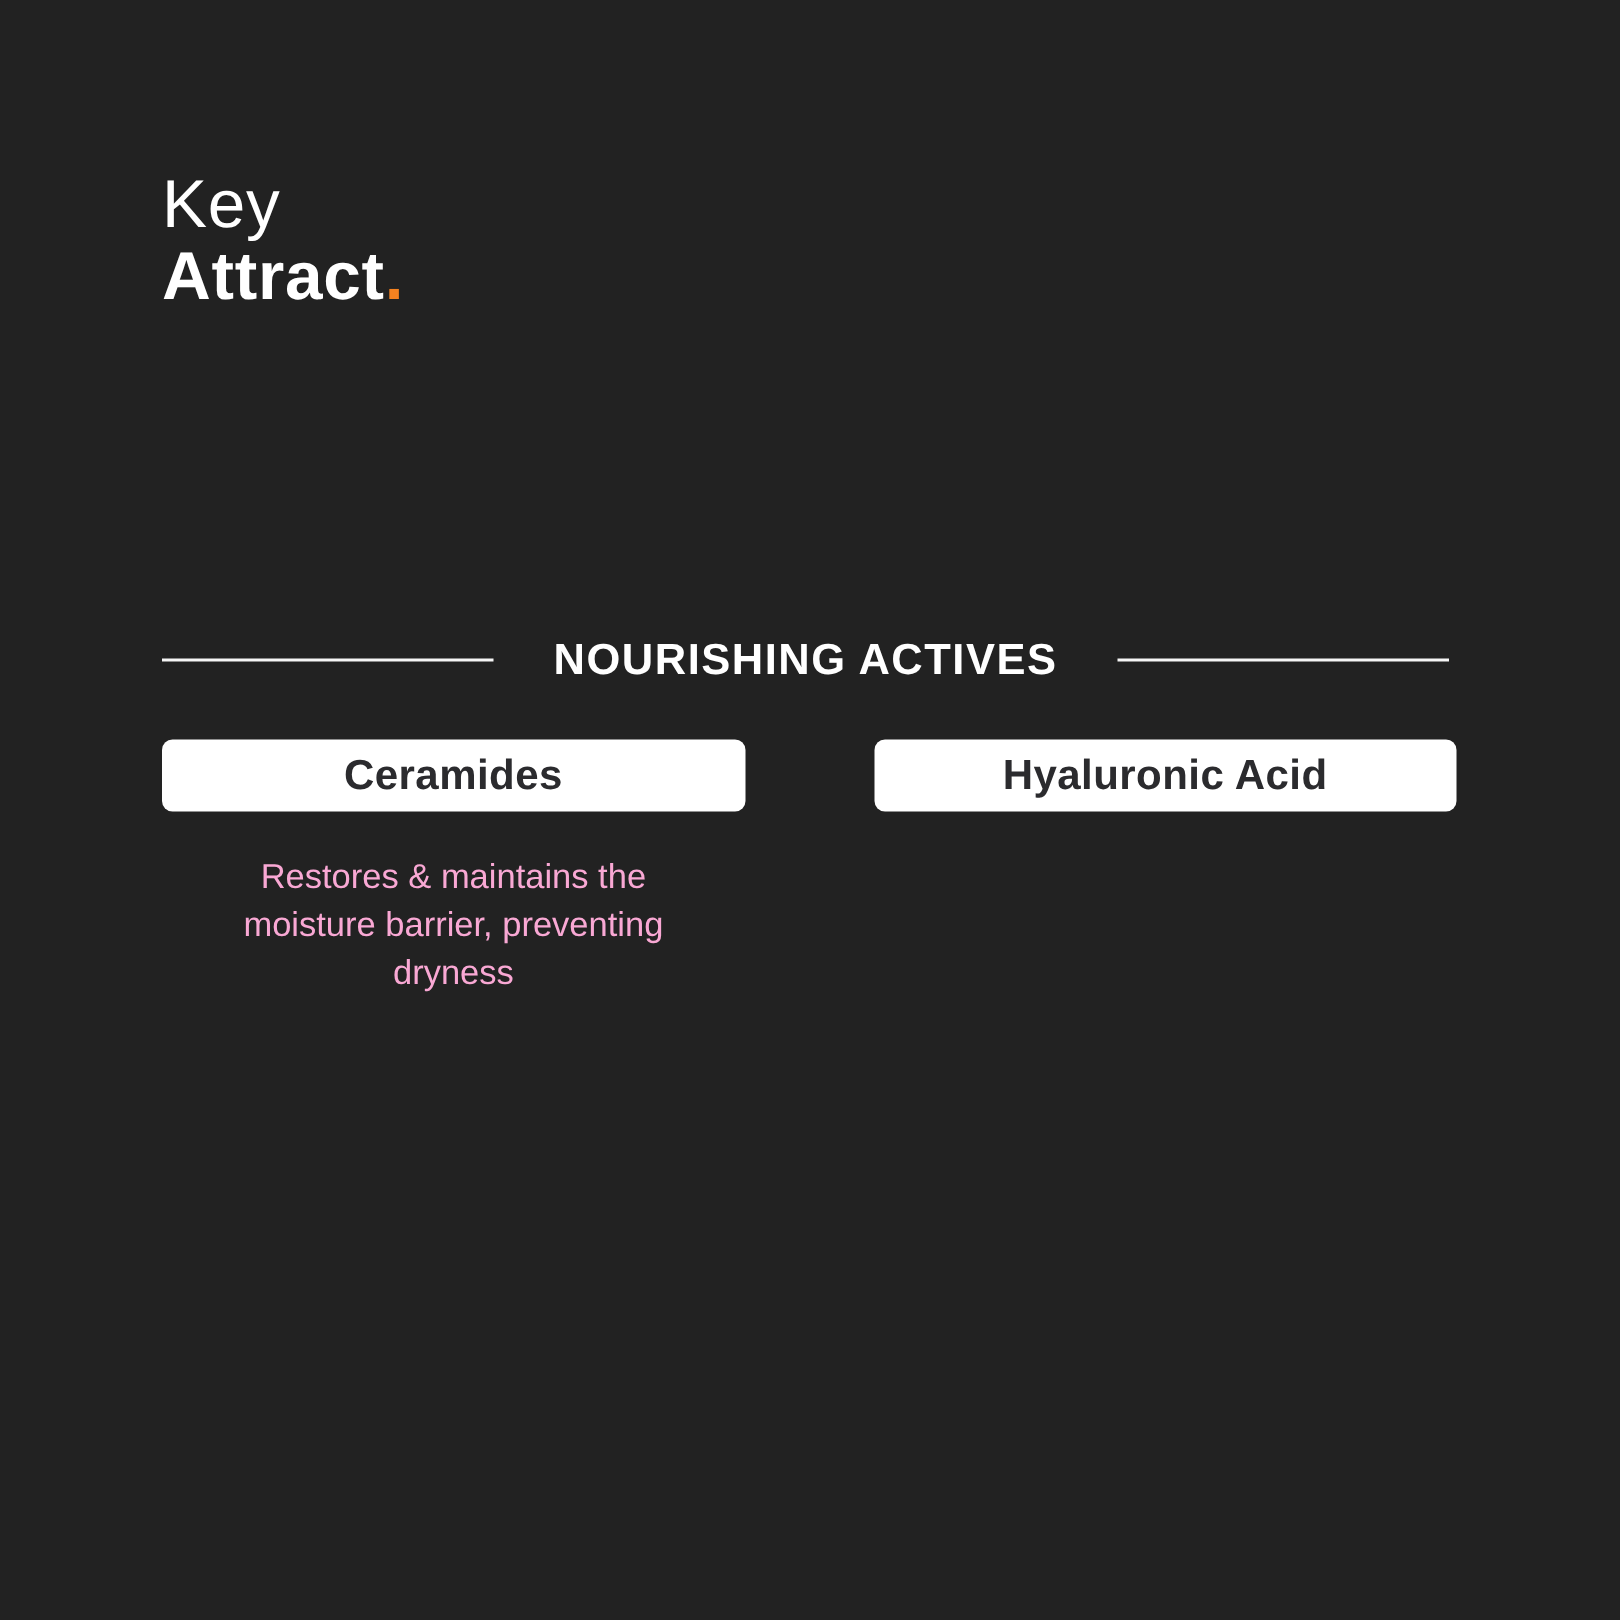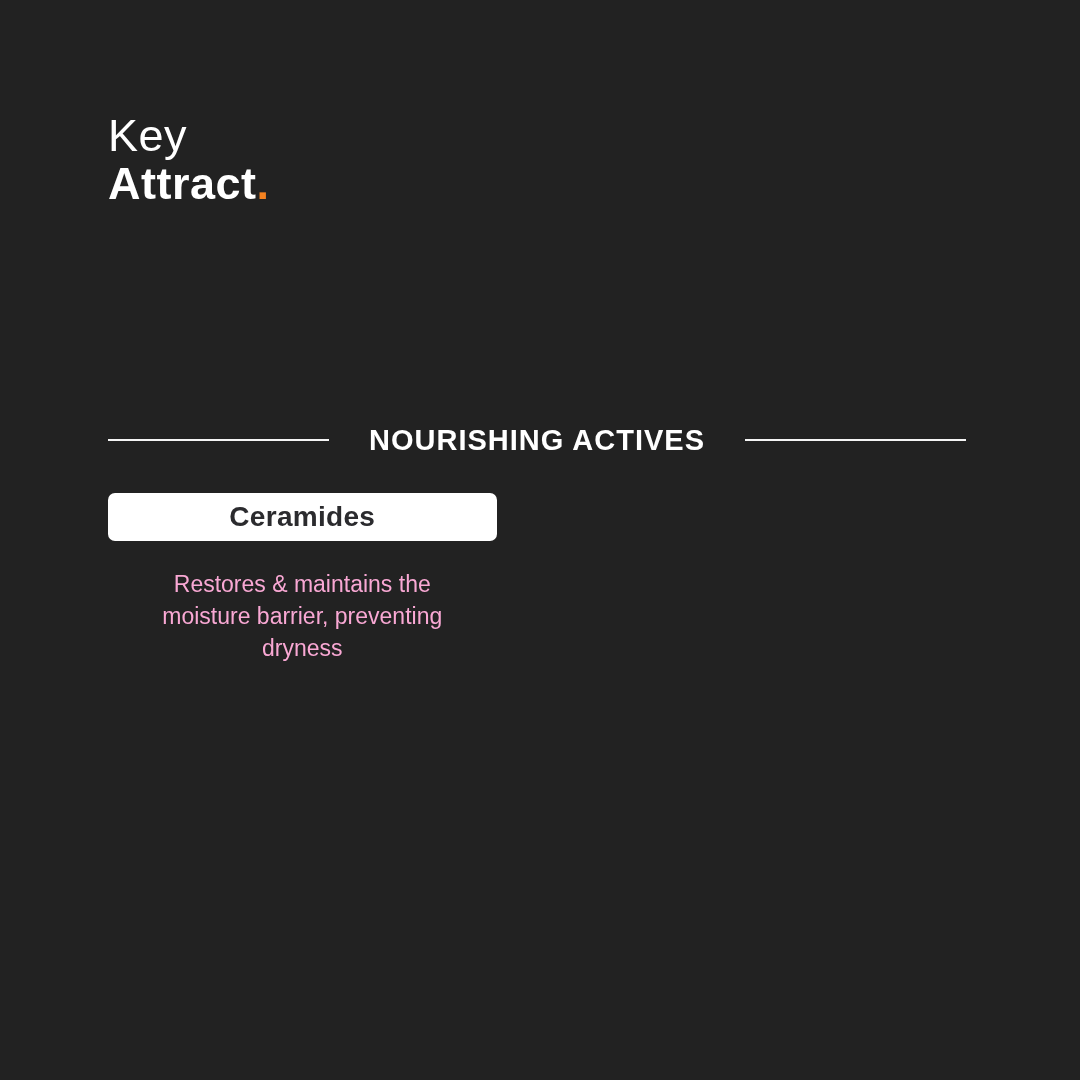"Hyaluronic Acid" div.active-card { html: none -> <div> <span>Hyaluronic Acid</span> </div> }
